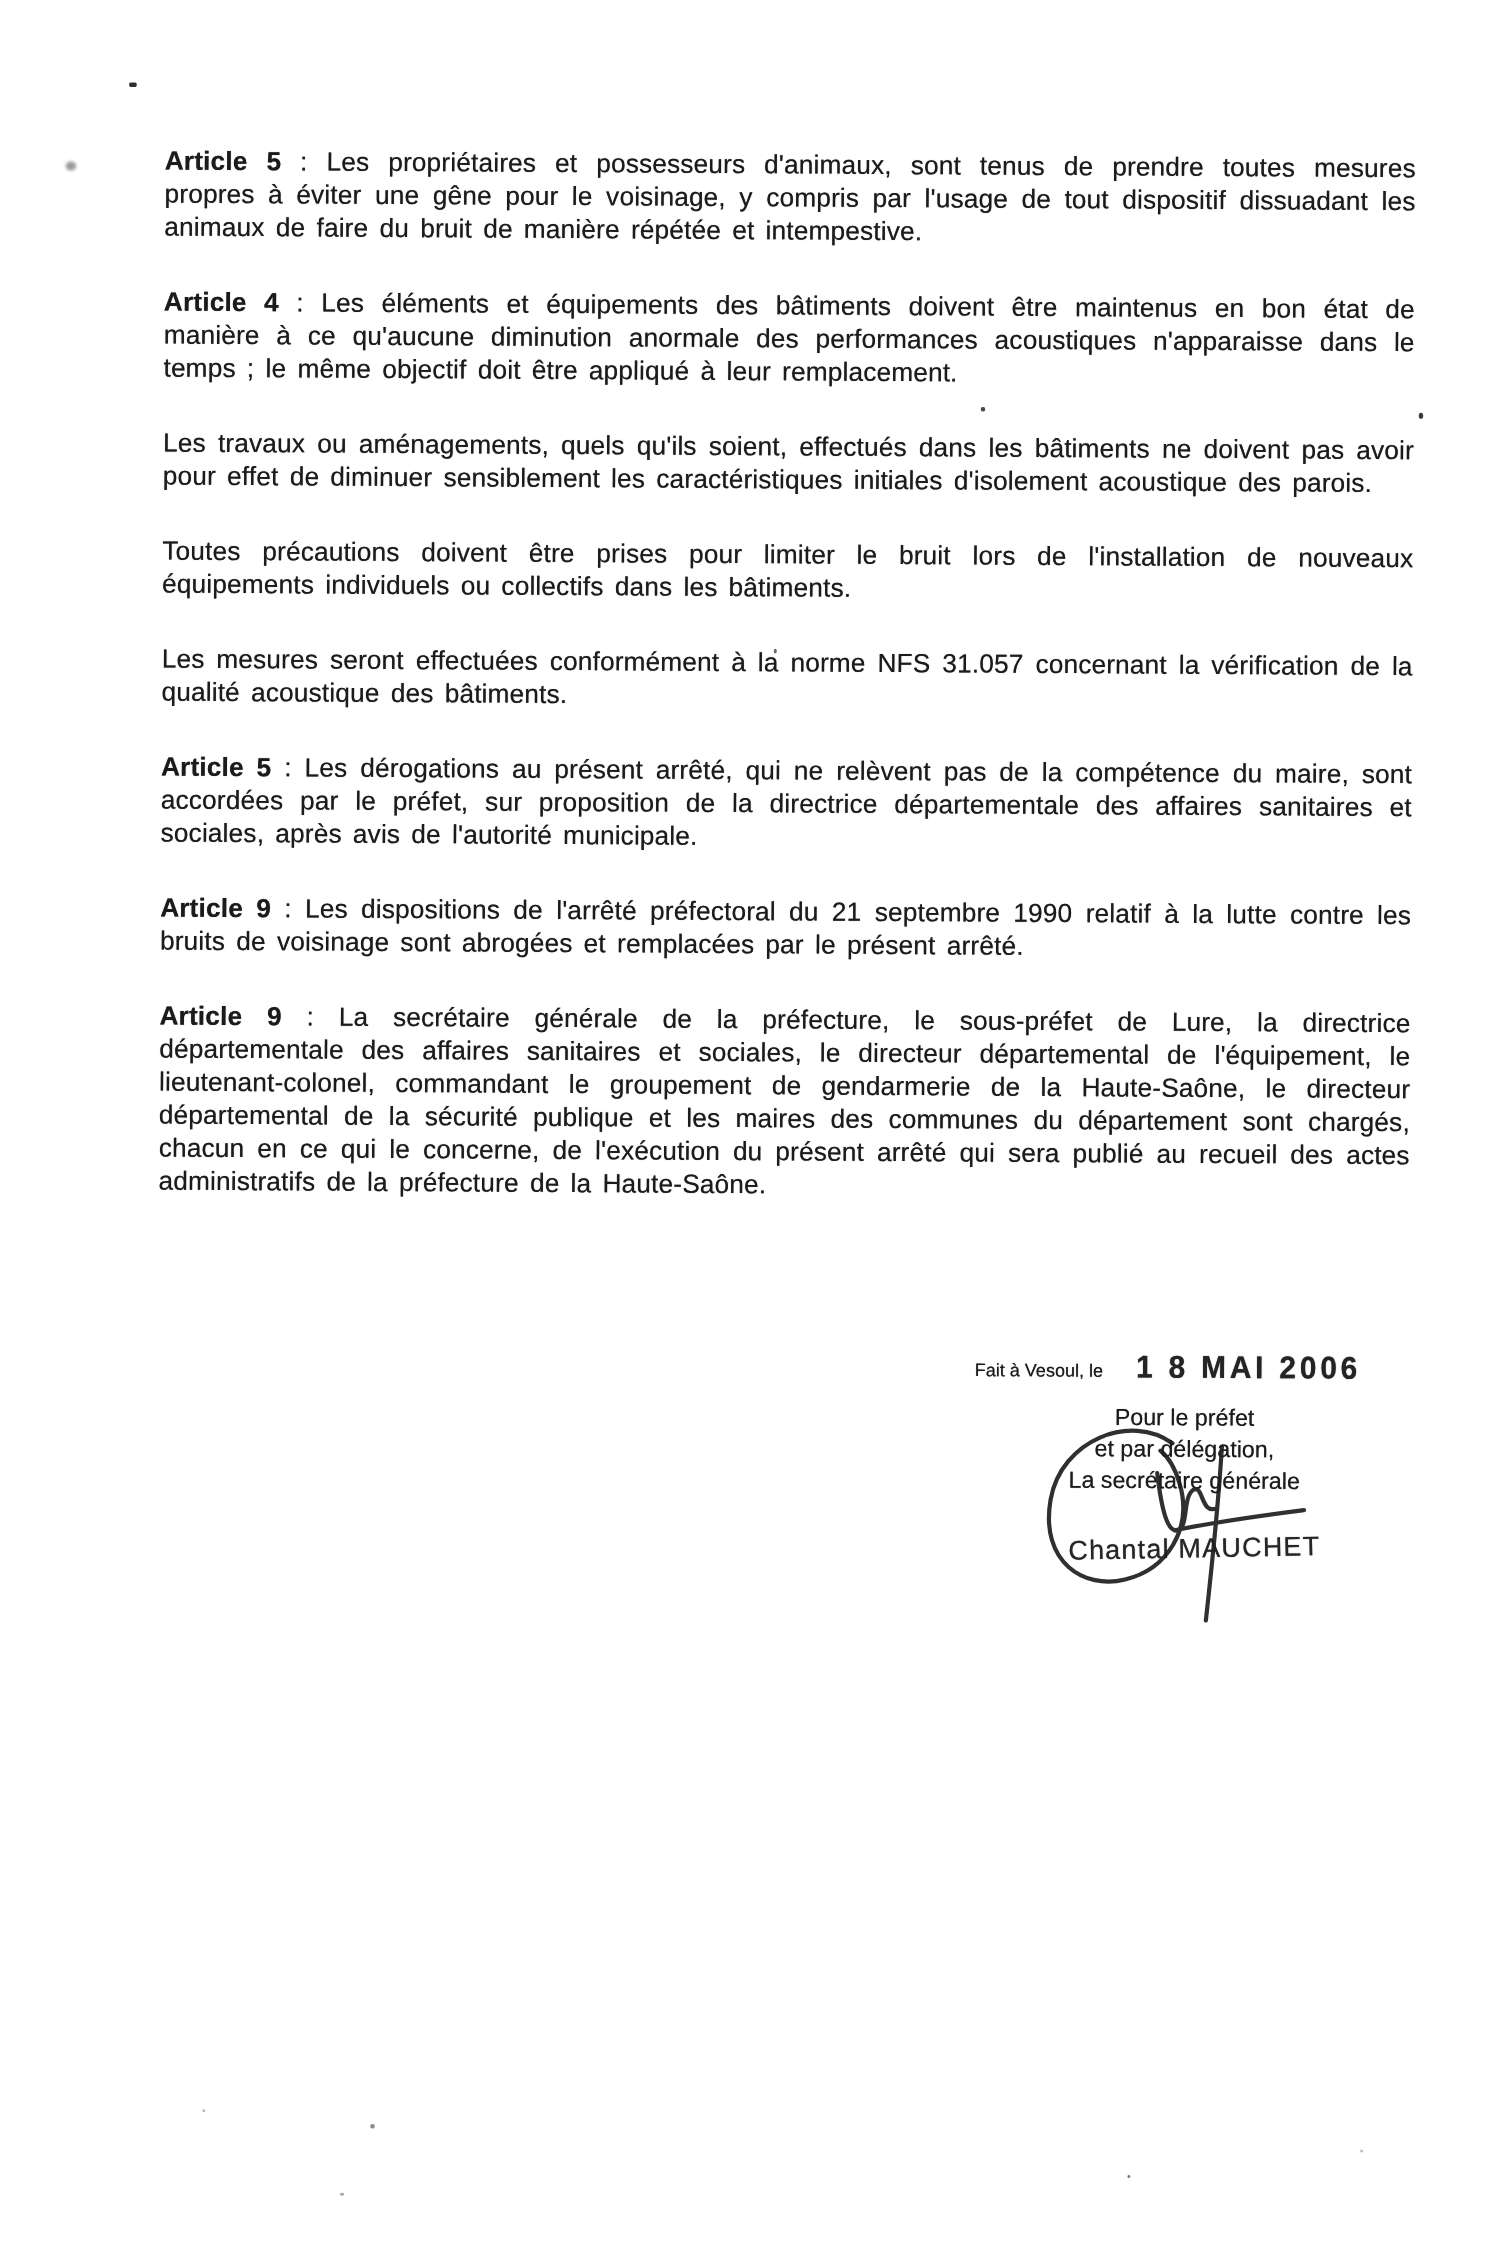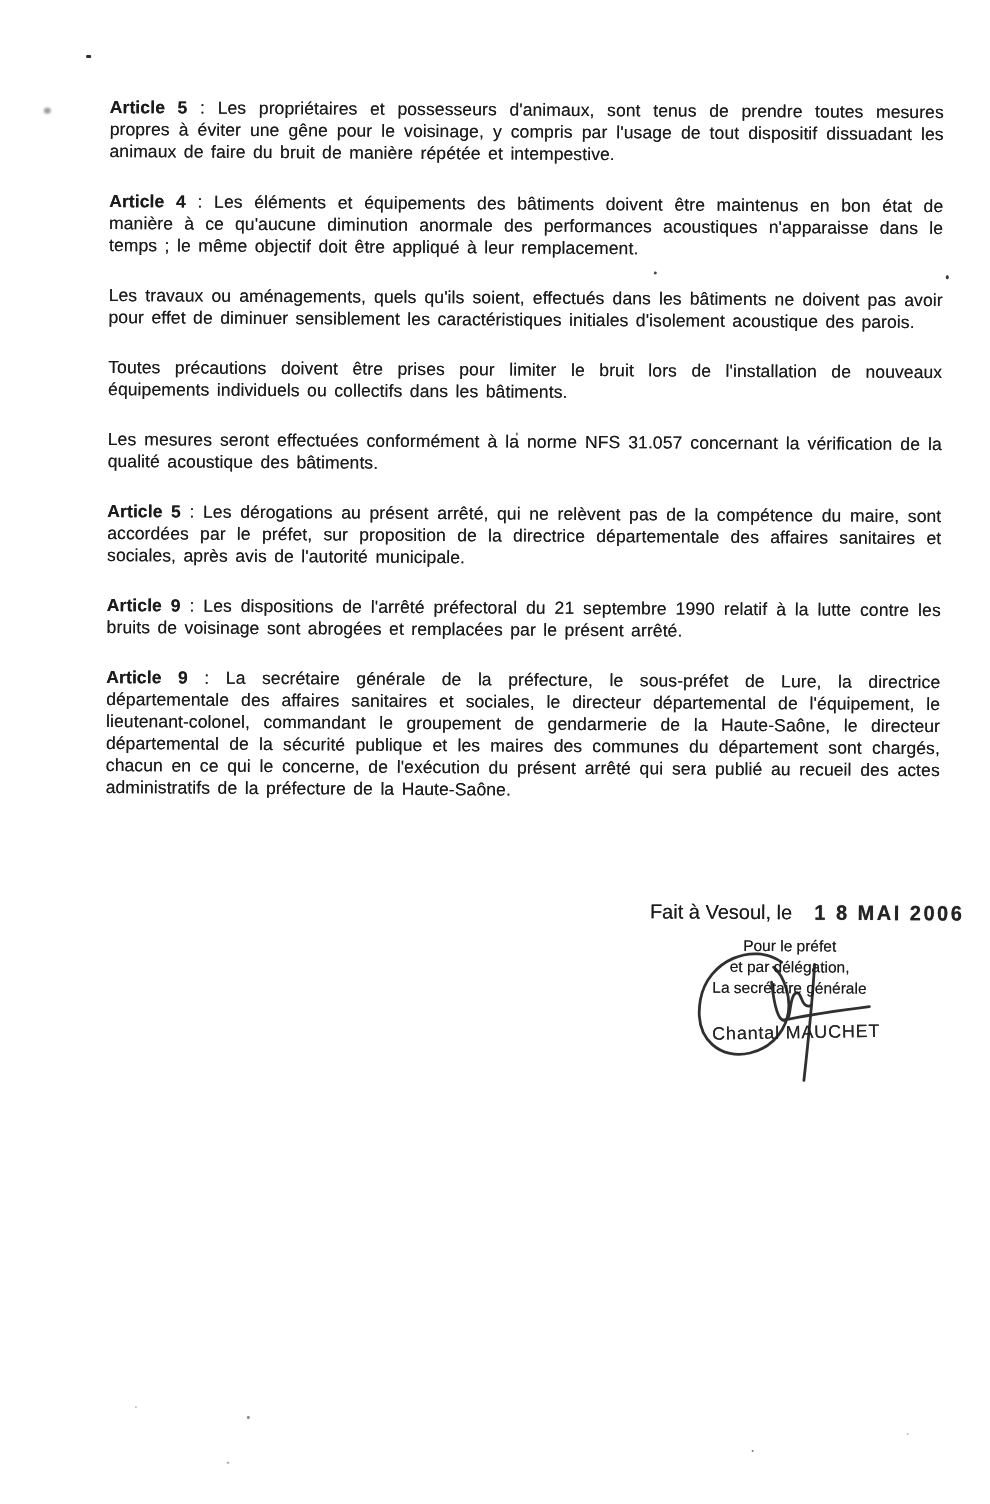"Fait à Vesoul, le" .sig-fait .place { font-size: 20px -> 12px }
